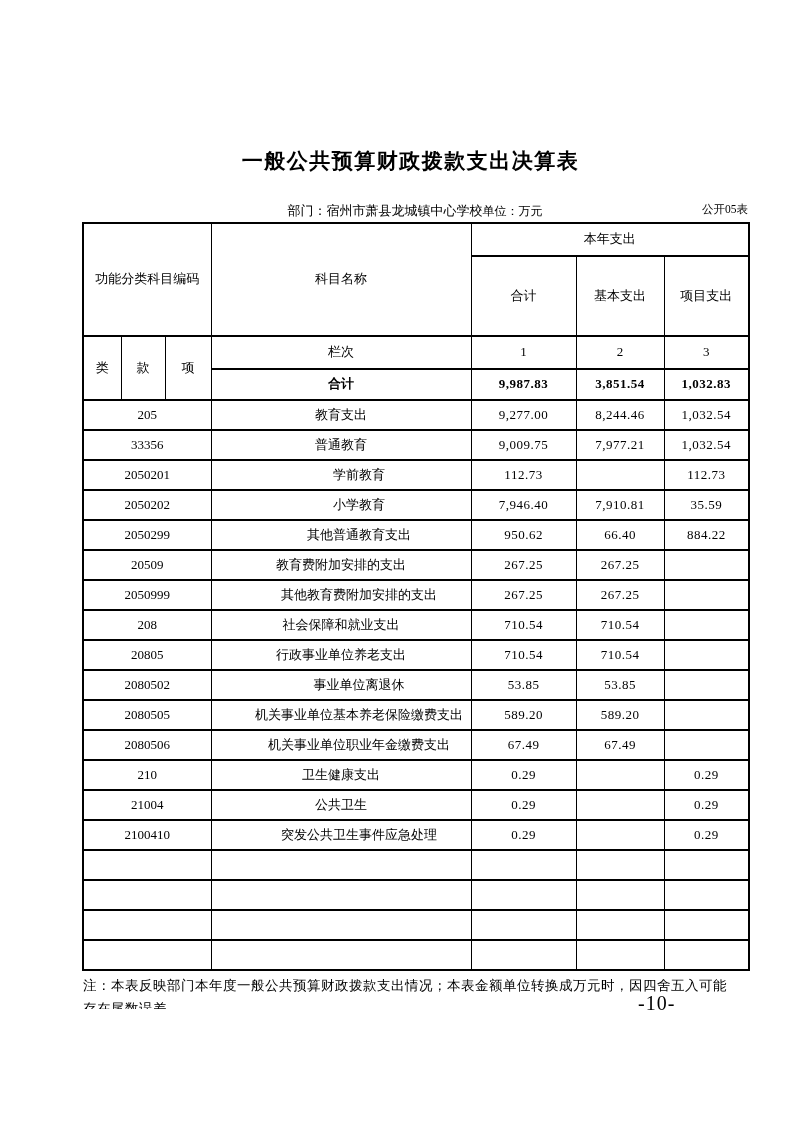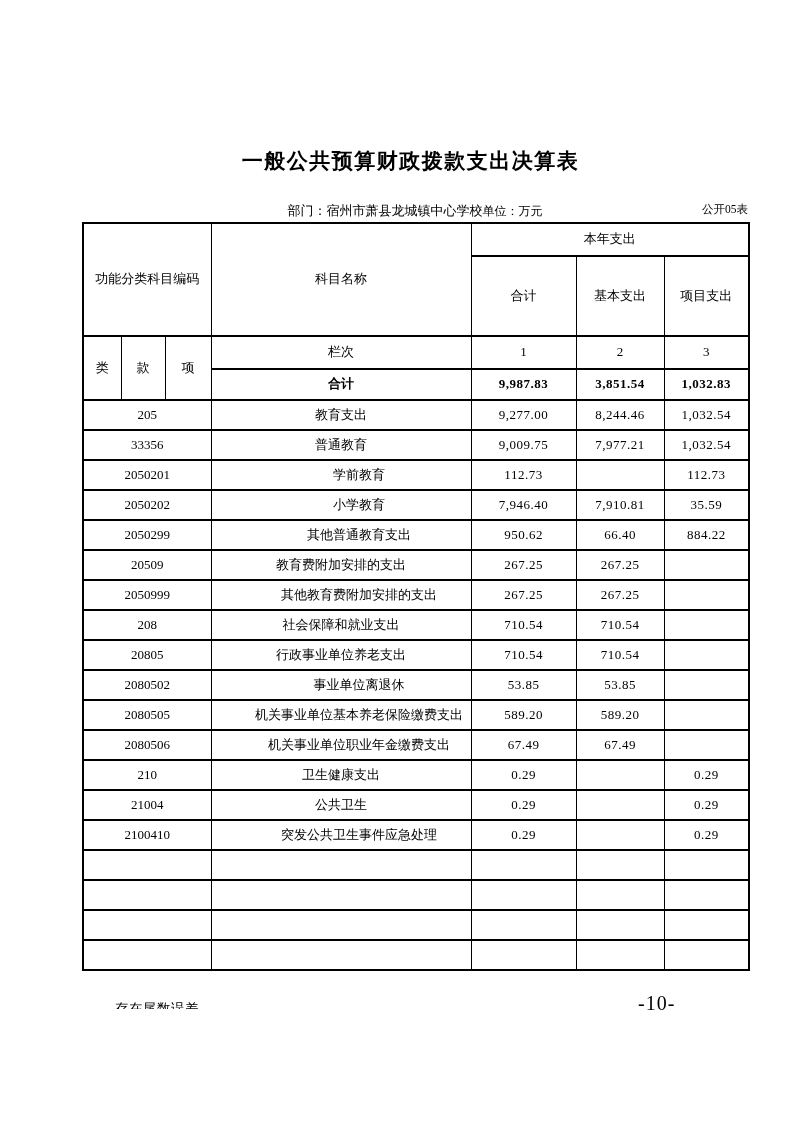"注：本表反映部门本年度一般公共预算财政拨款支出情况；本表金额单位转换成万元时，因" div.note-line1 { html: none -> <div>注：本表反映部门本年度一般公共预算财政拨款支出情况；本表金额单位转换成万元时，因四舍五入可能</div> }
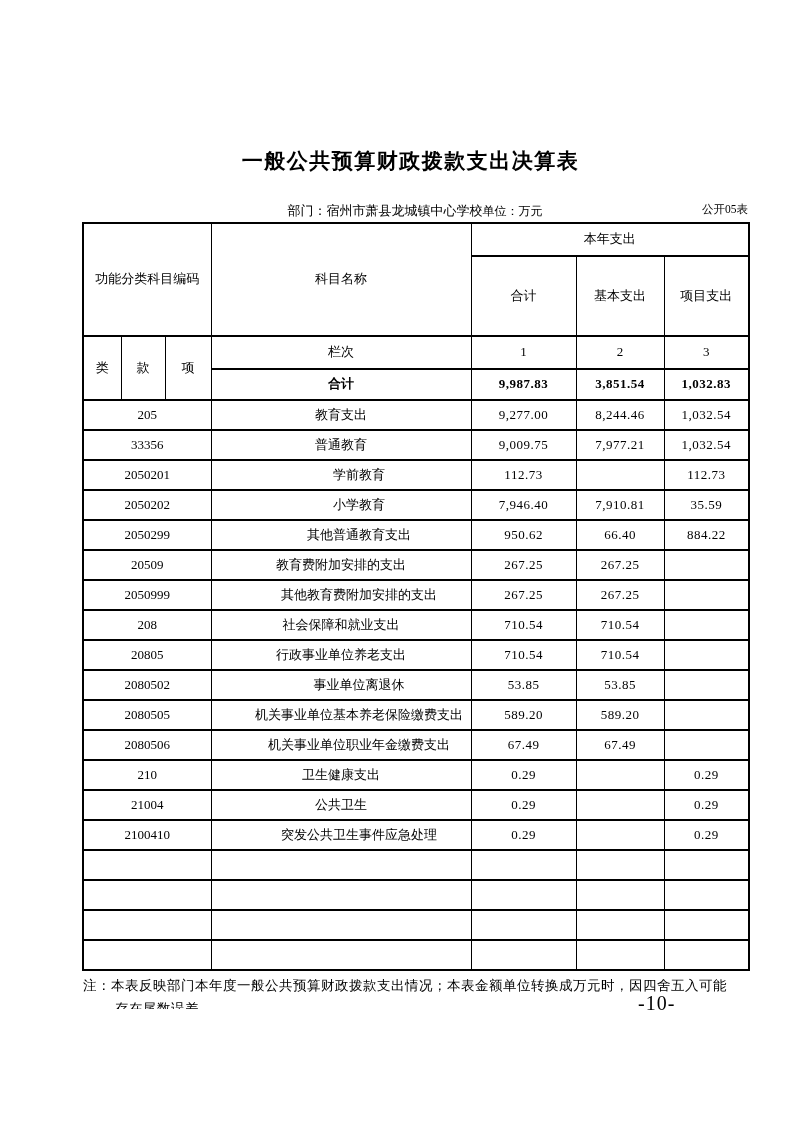"存在尾数误差" .note-line2-clip span { margin-left: 32px -> none }
